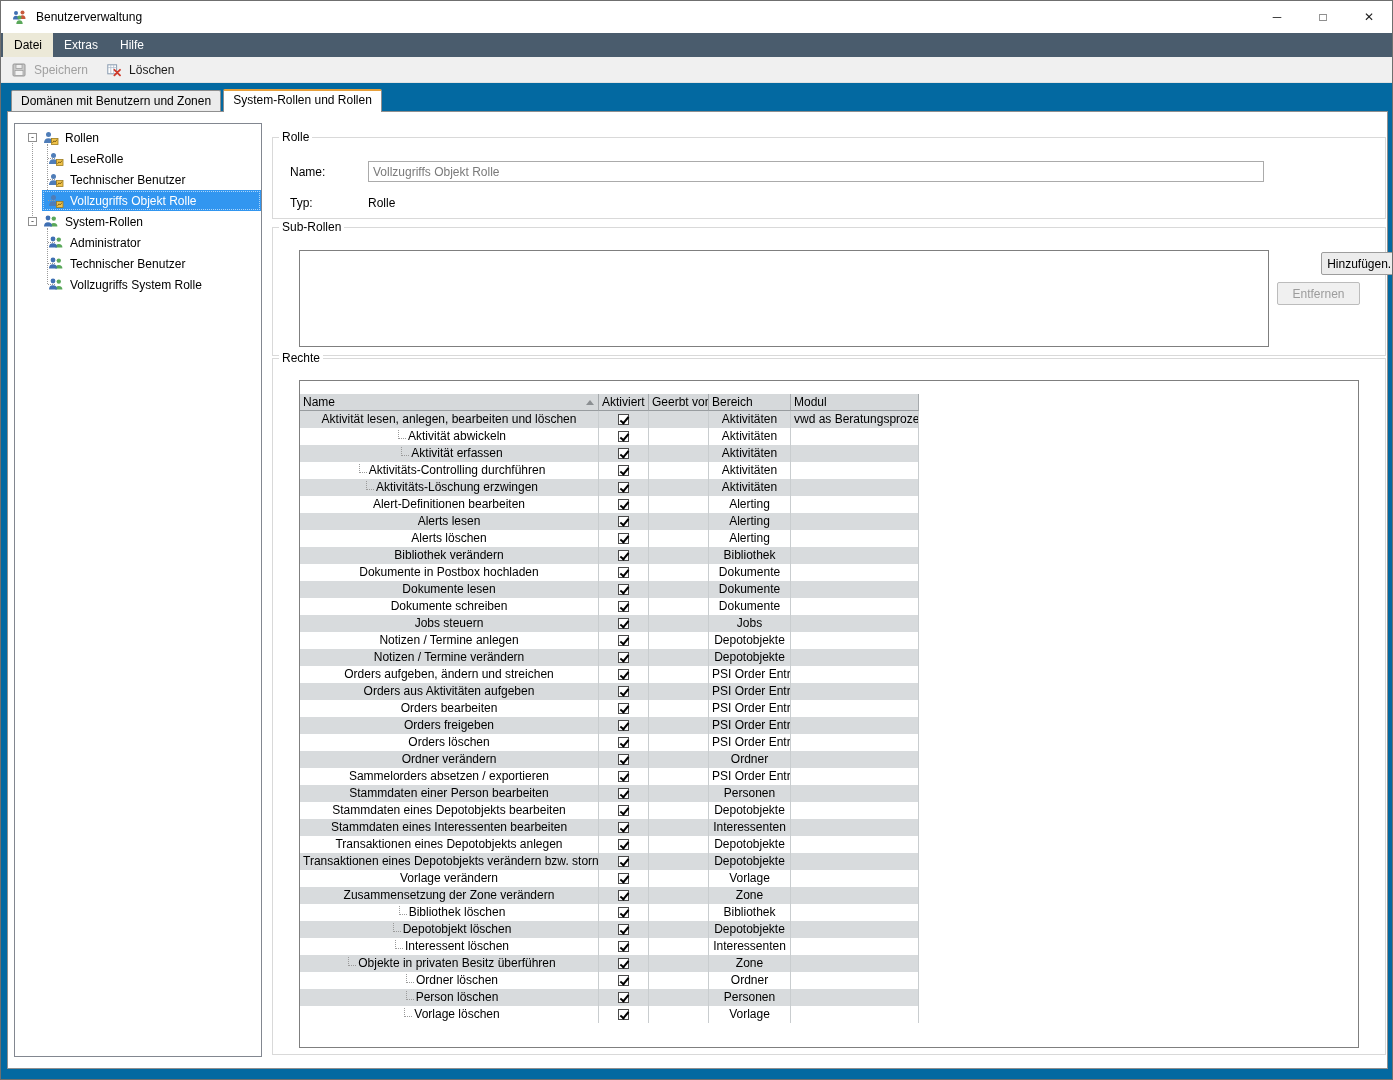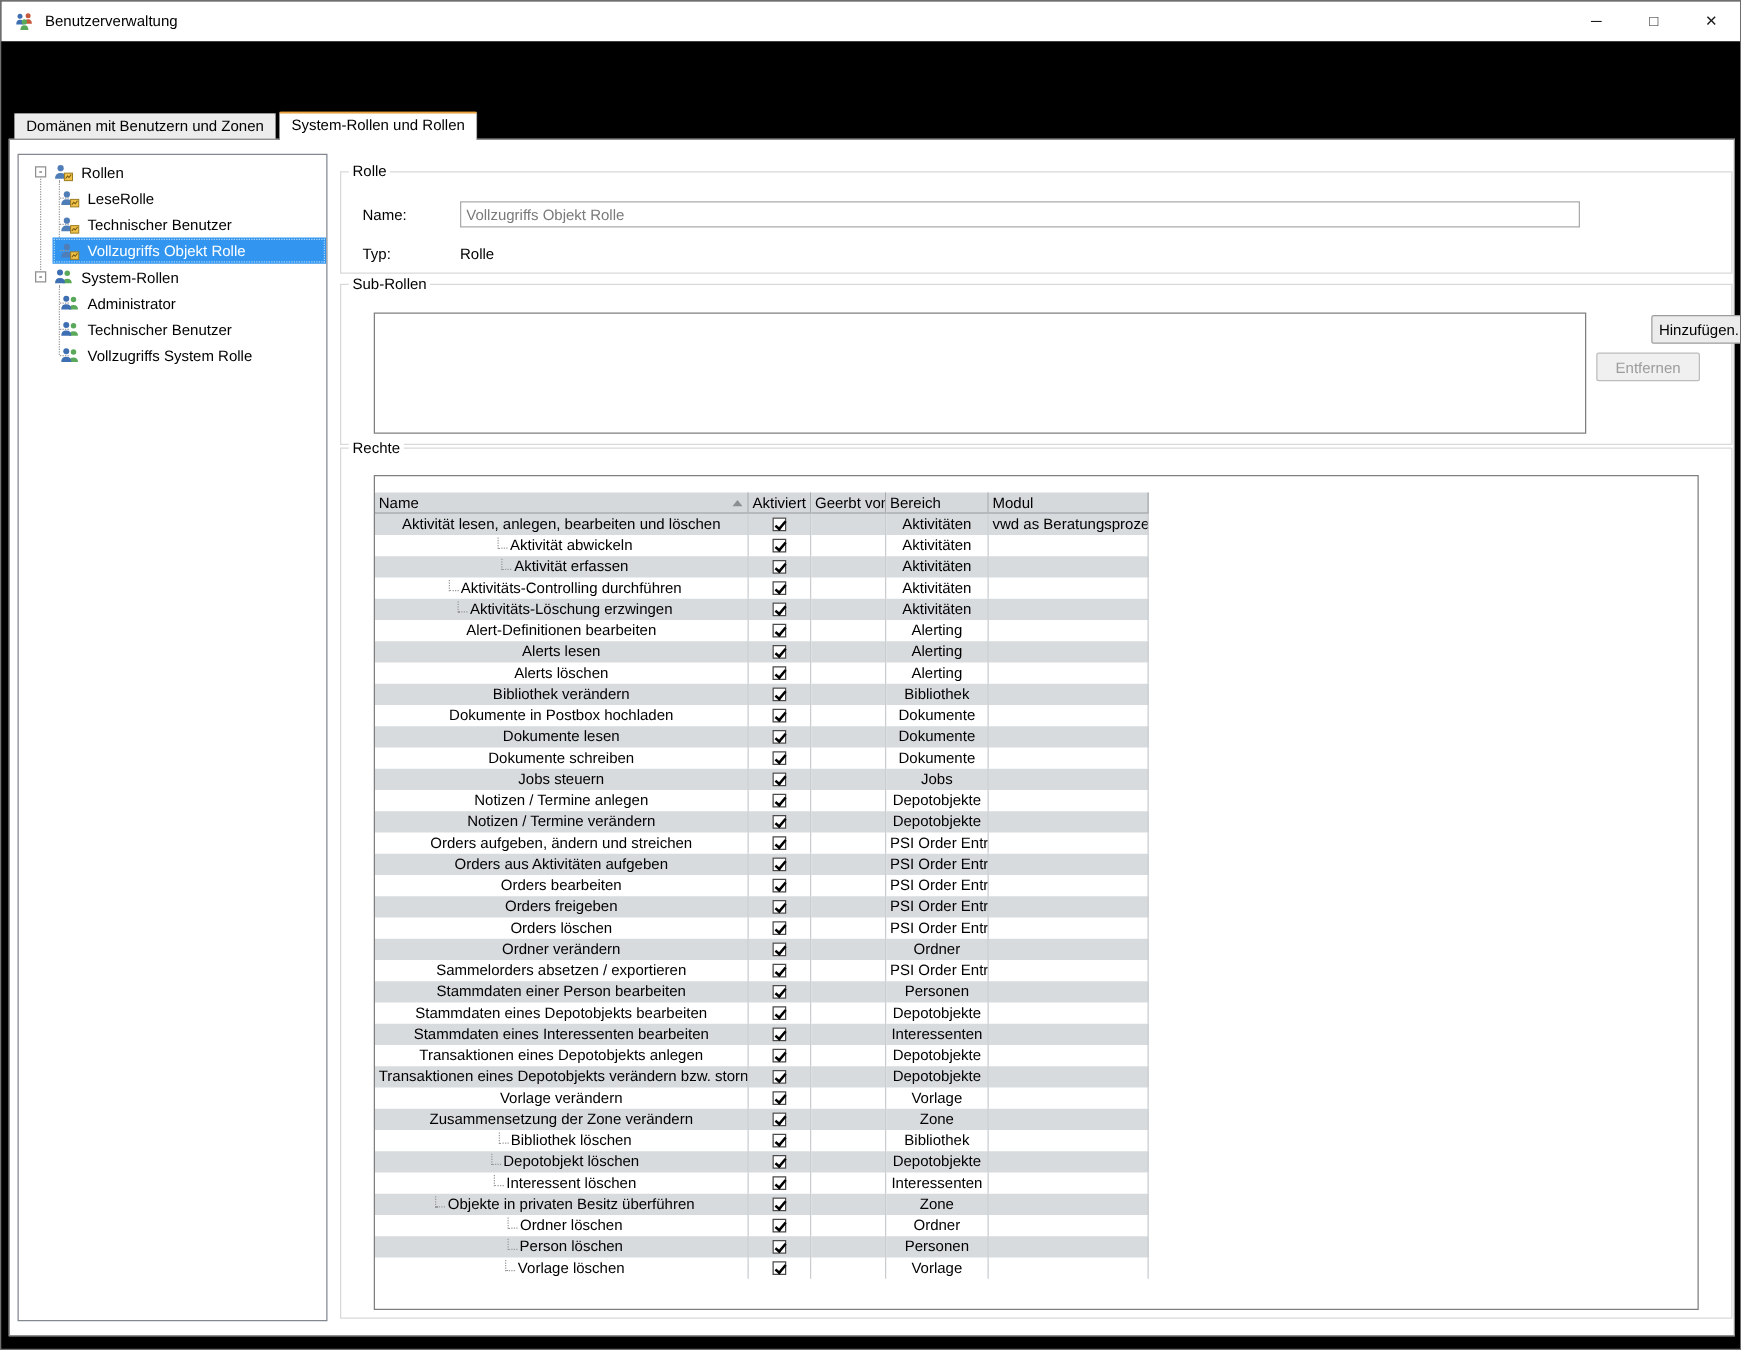"Benutzerverwaltung" .window { background: #000000 -> #0369a1 }
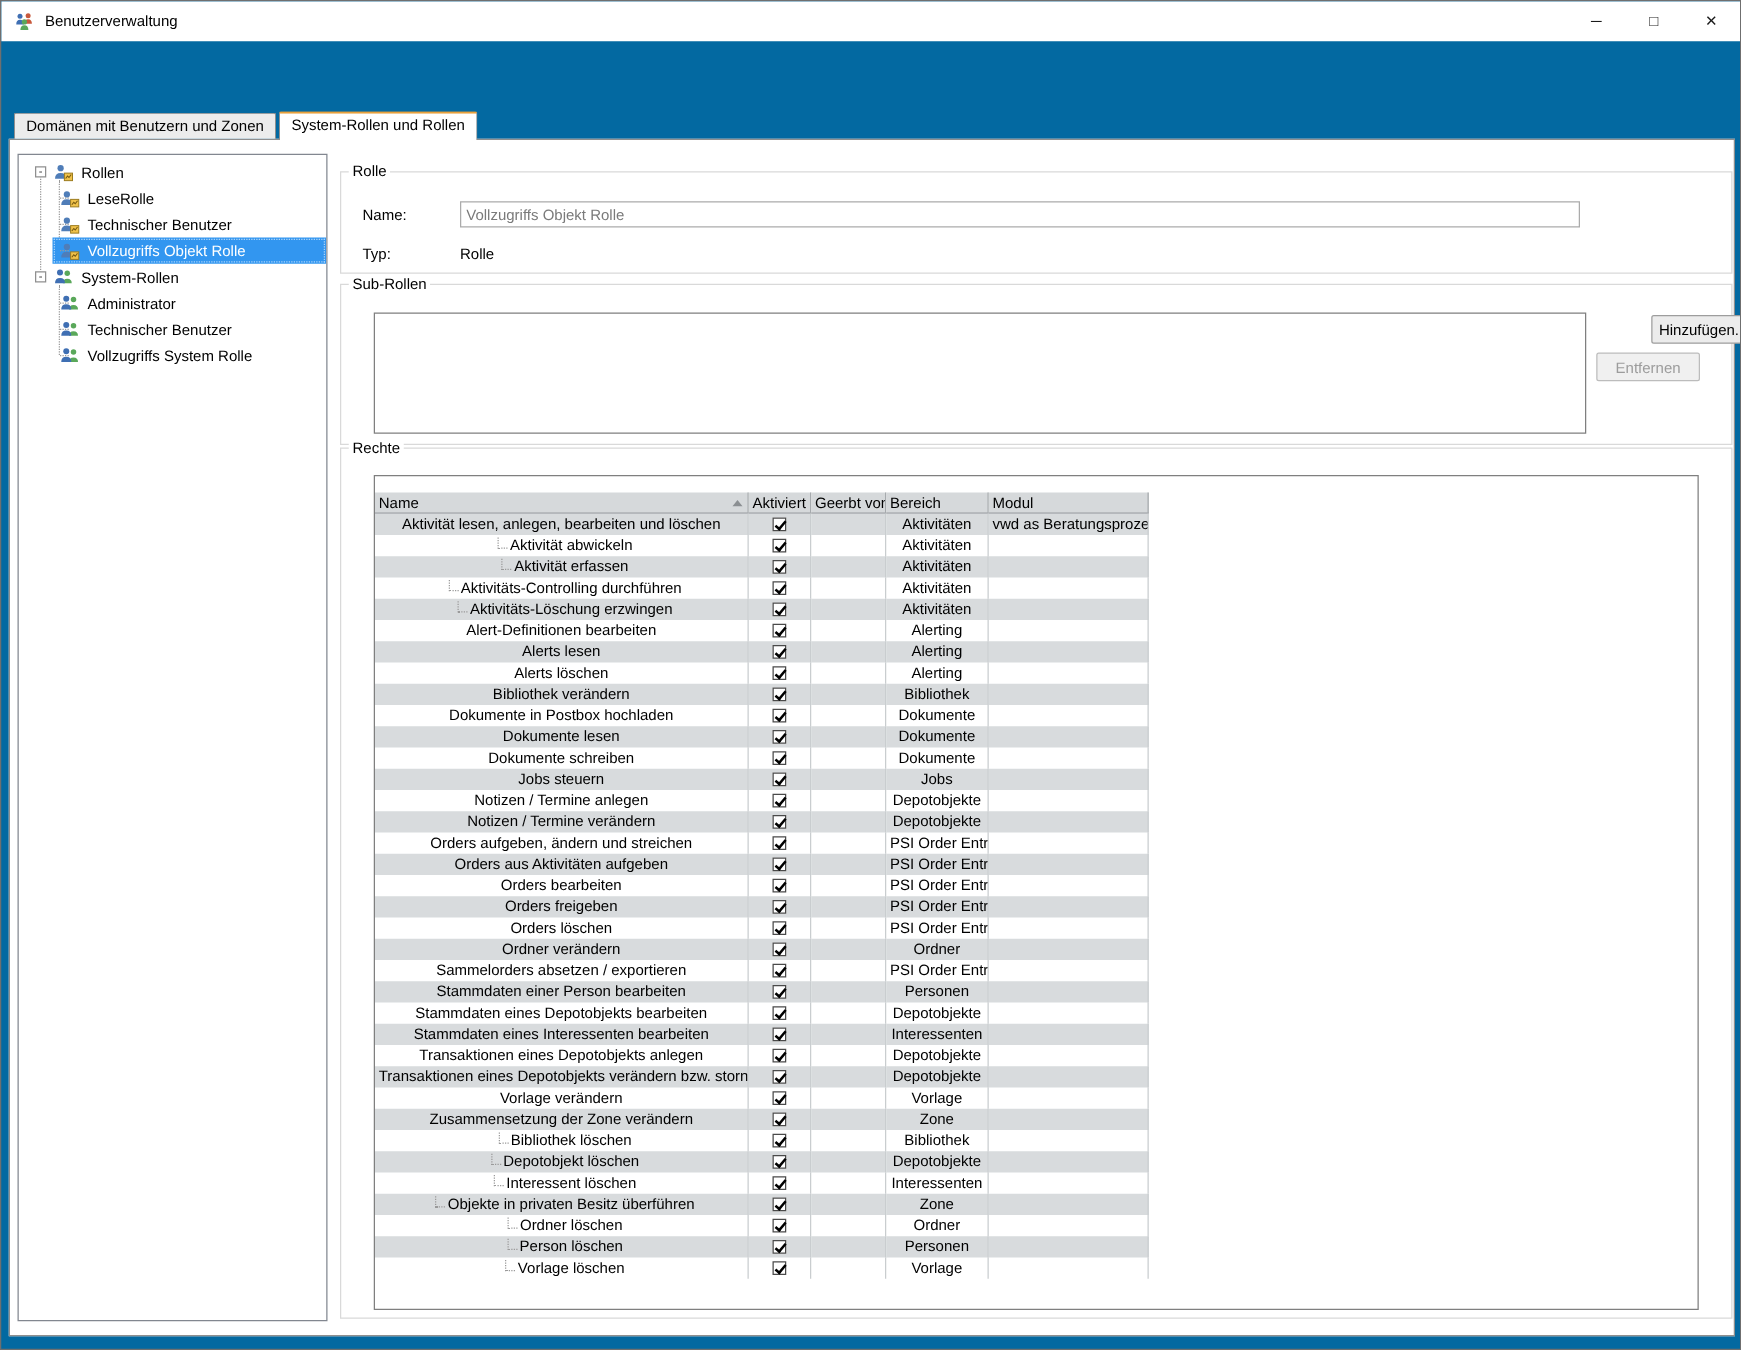"Datei" div.menubar { html: none -> <div> <div>Datei</div> <div>Extras</div> <div>Hilfe</div> </div> }
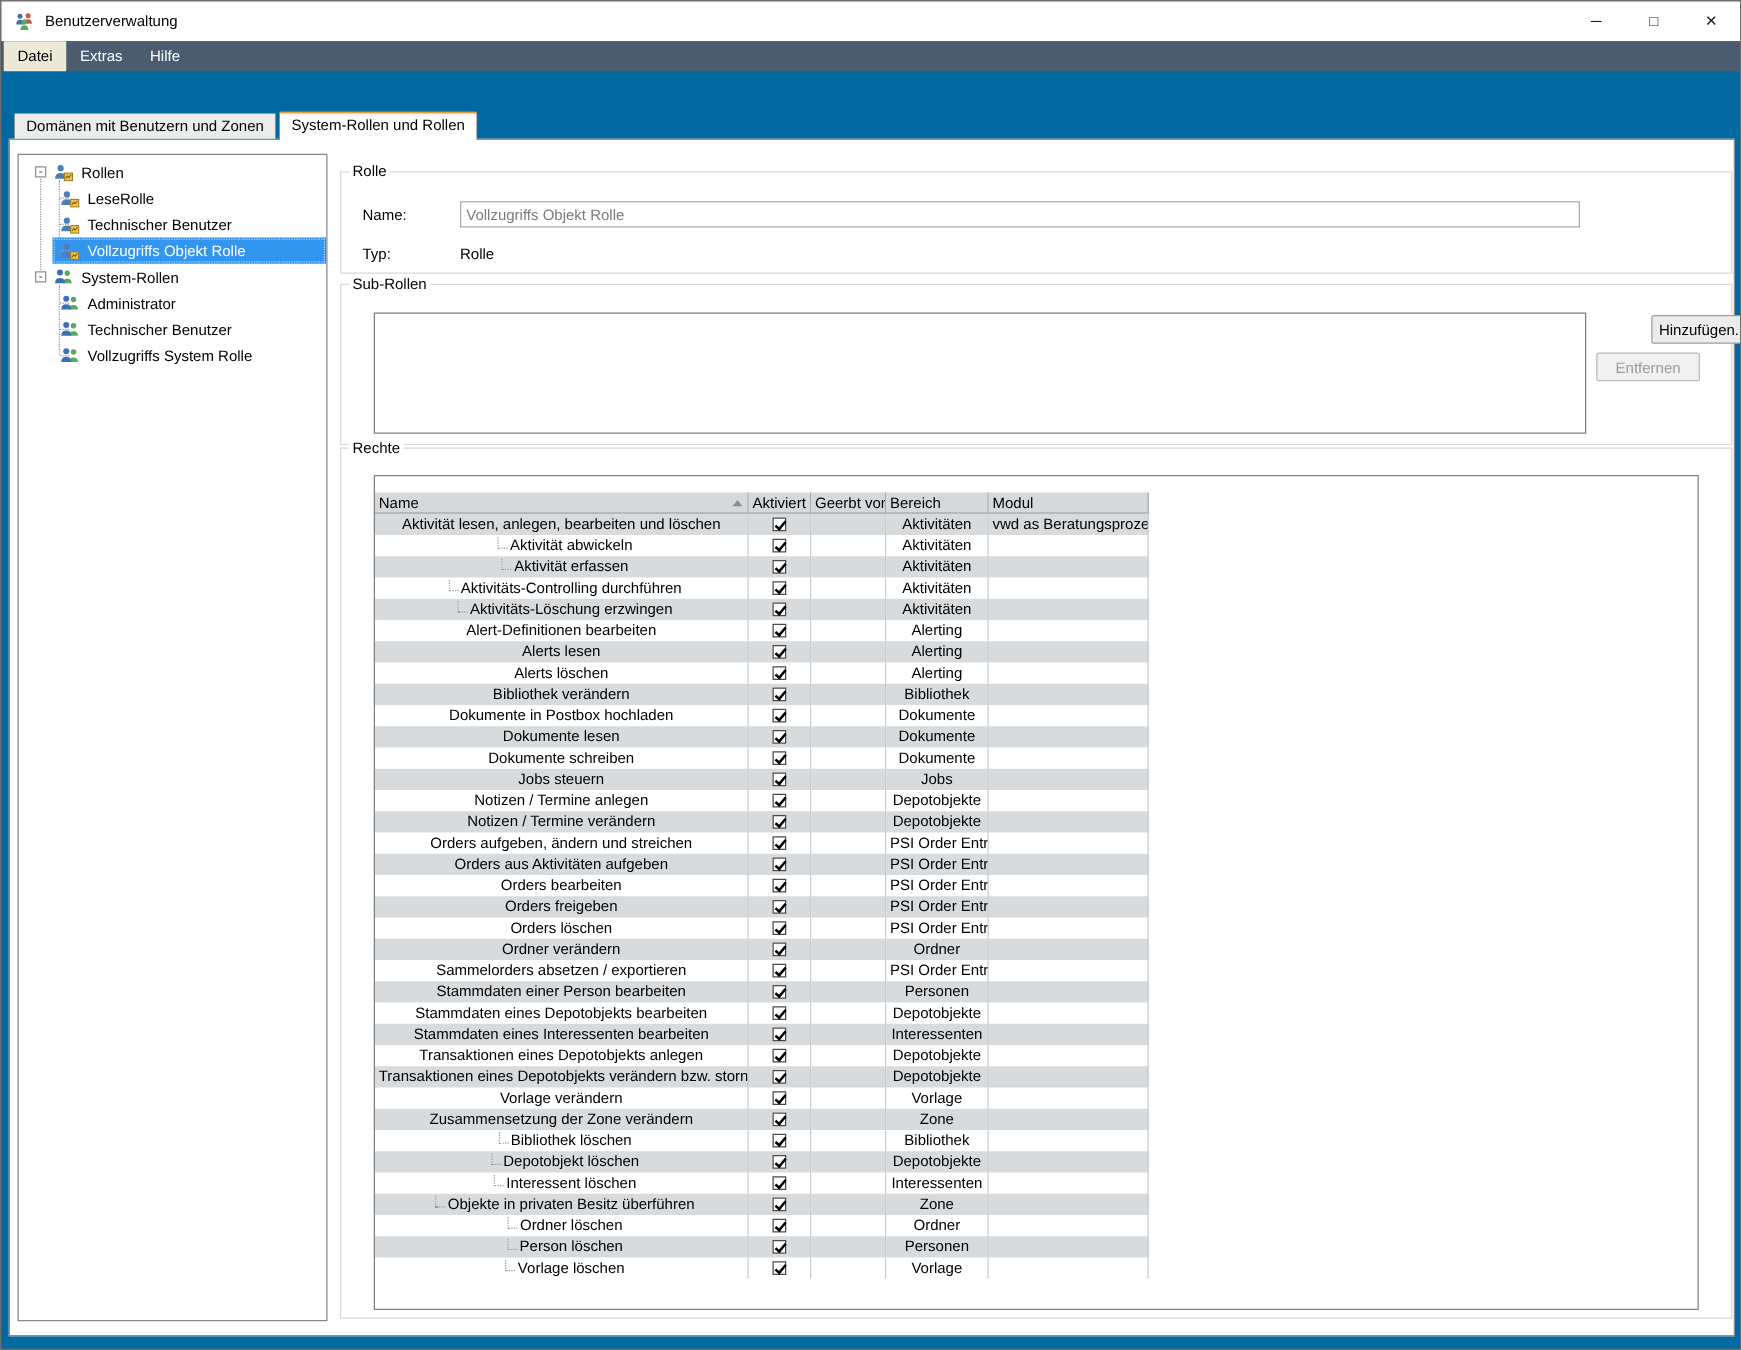"Speichern" div.toolbar { html: none -> <div> <div> <span> <svg> <rect></rect> <rect></rect> <rect></rect> </svg> </span> <span>Speichern</span> </div> <div> <span> <svg> <rect></rect> <path></path> <path></path> </svg> </span> <span>Löschen</span> </div> </div> }
